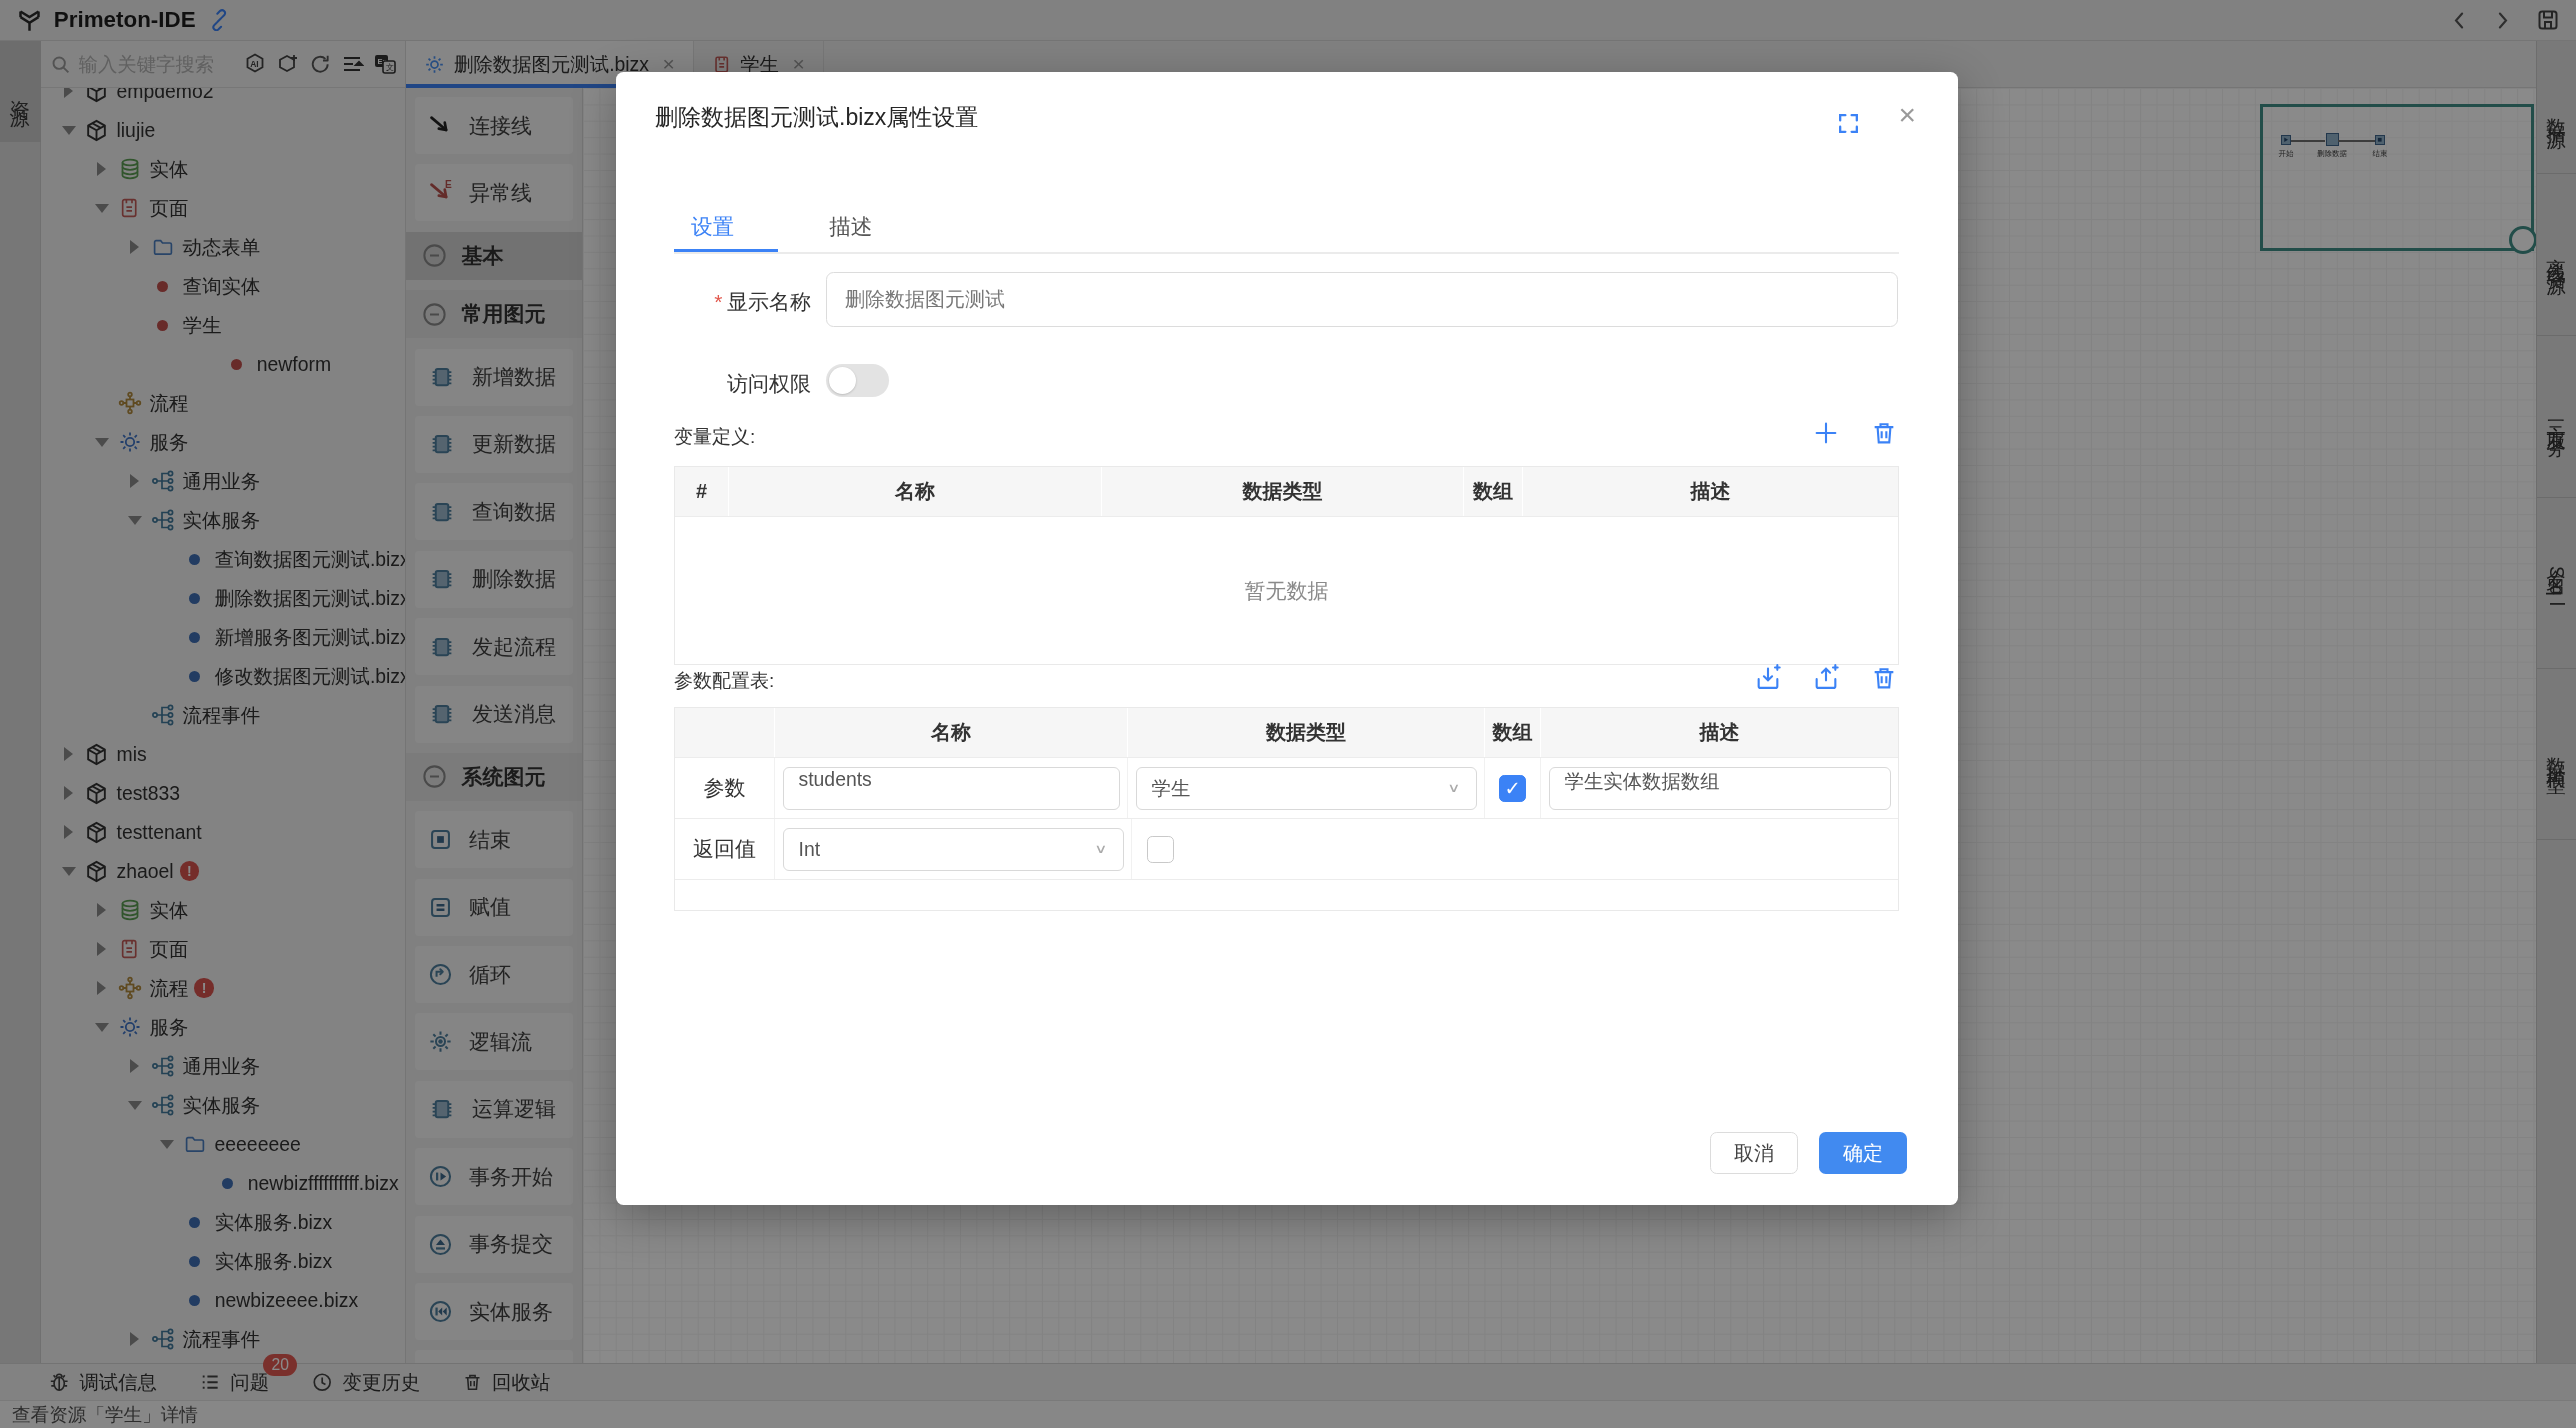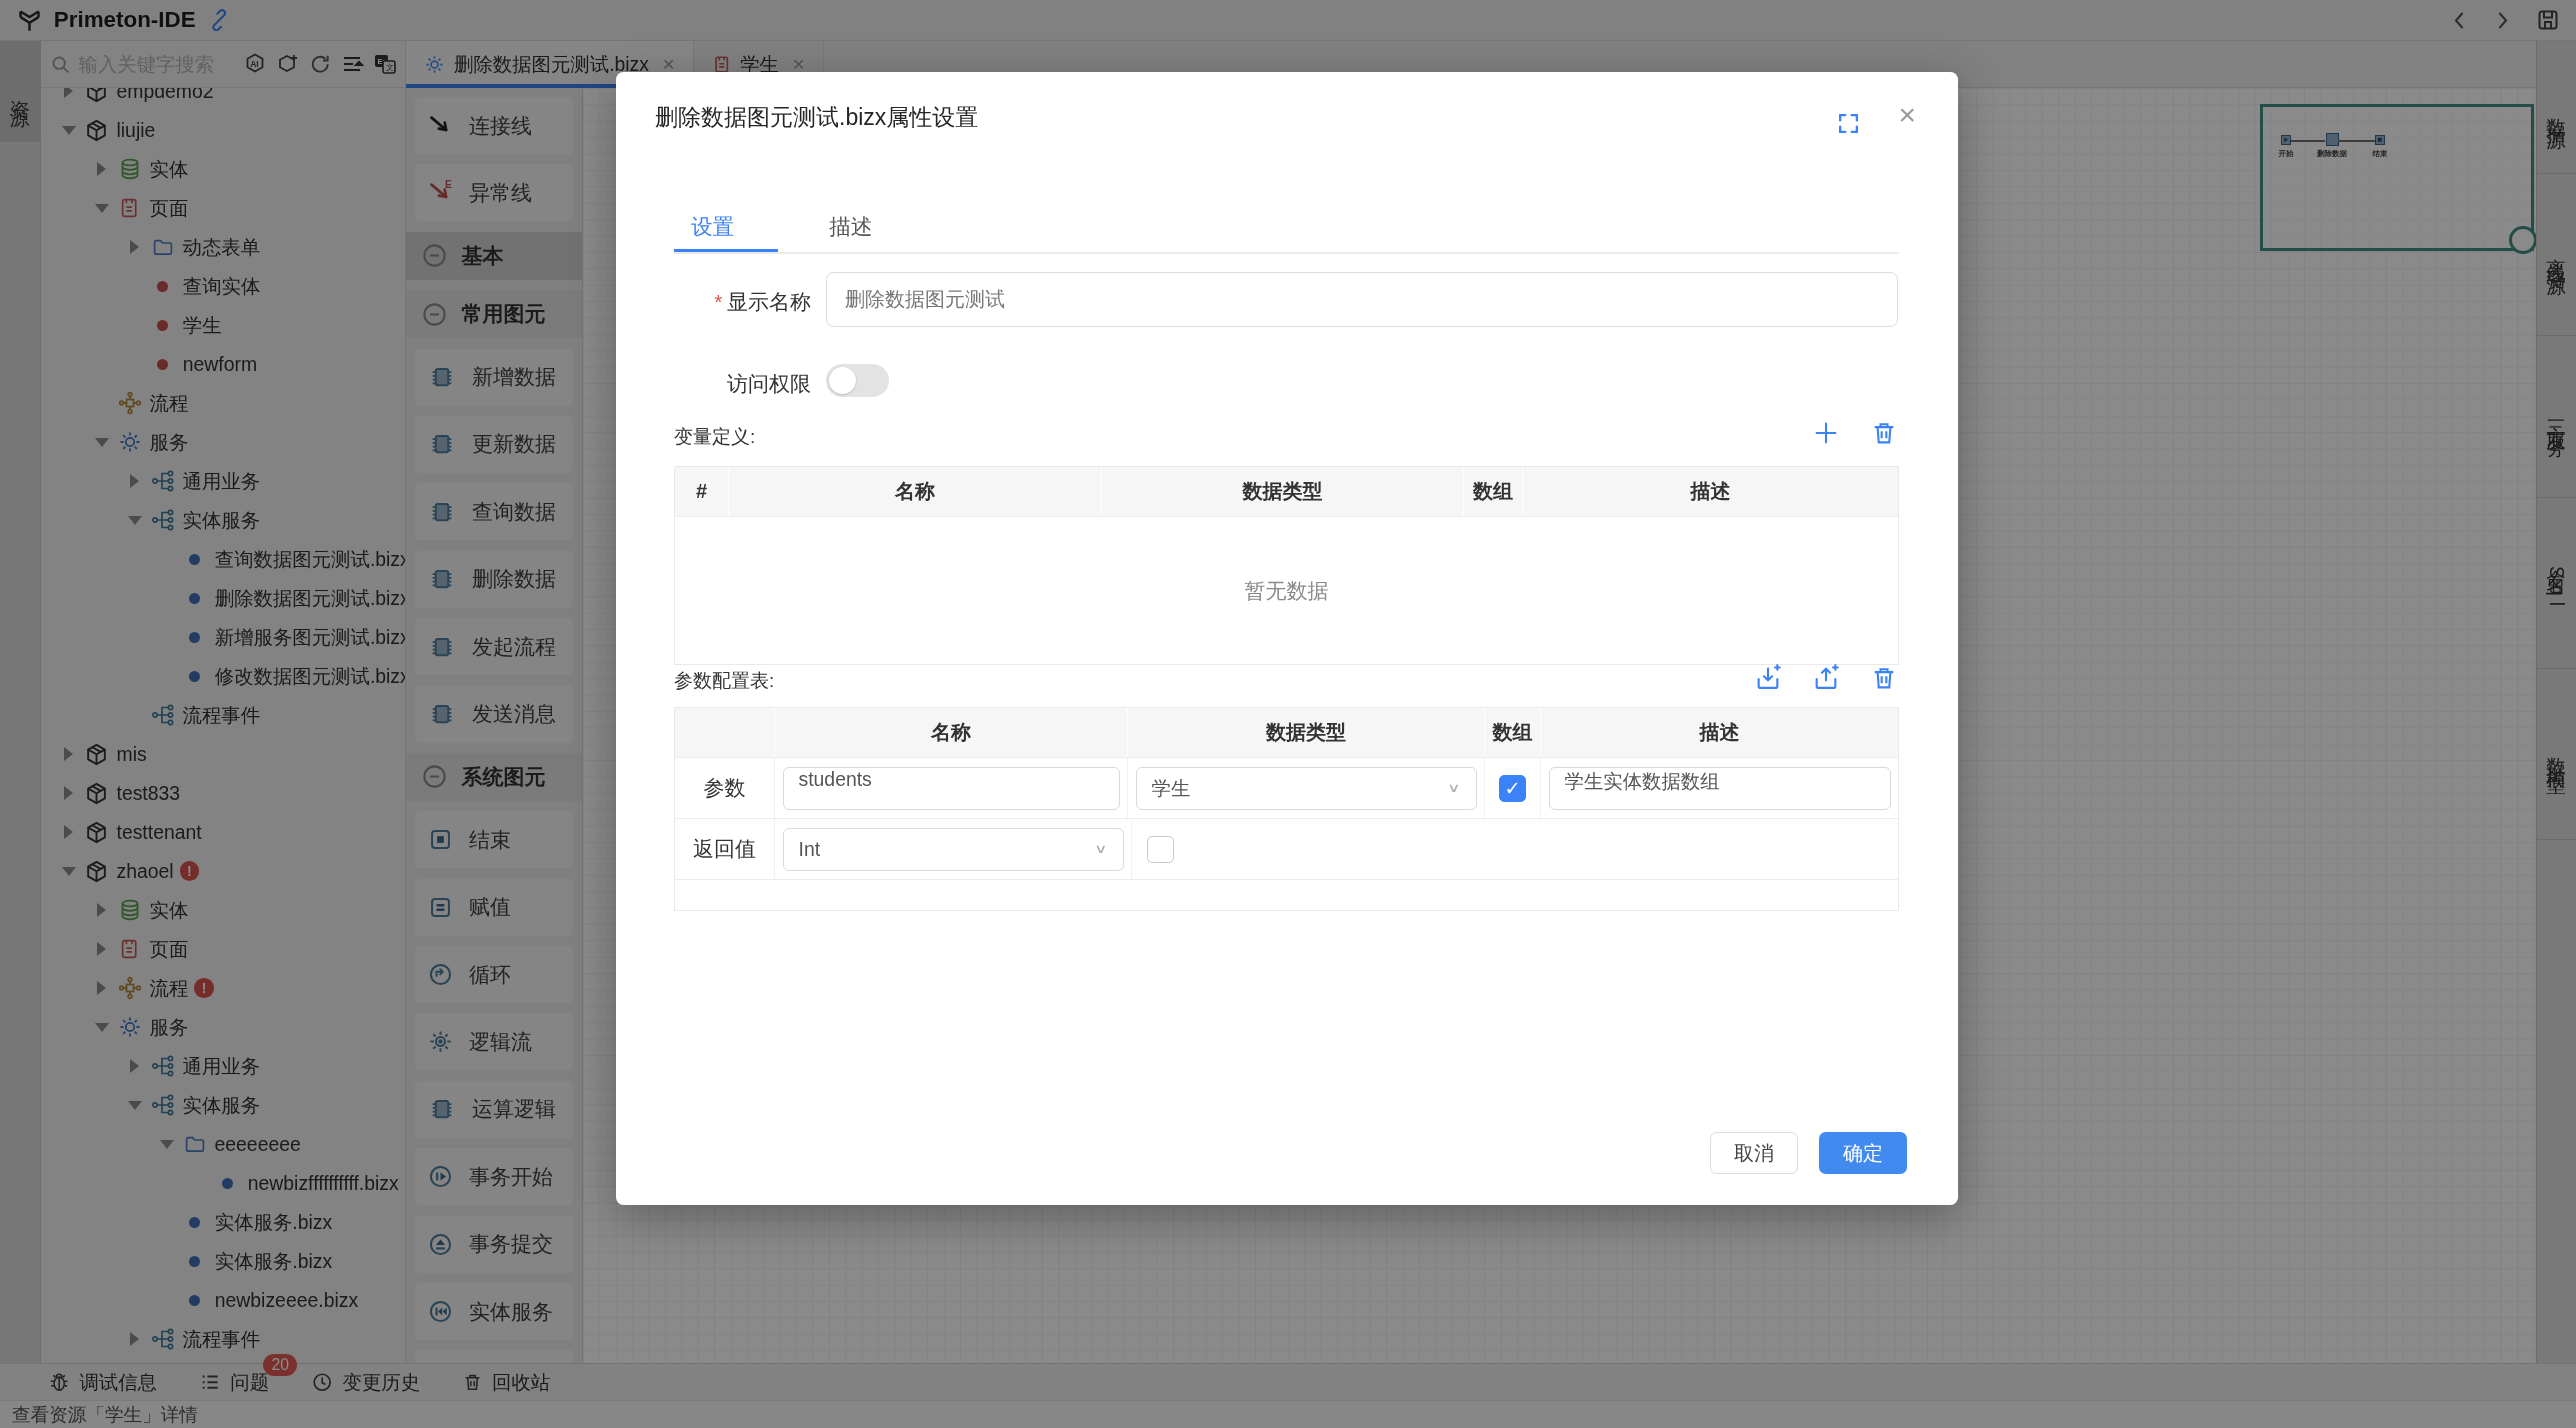"开始" #flow-frame { font-weight: bold -> none }
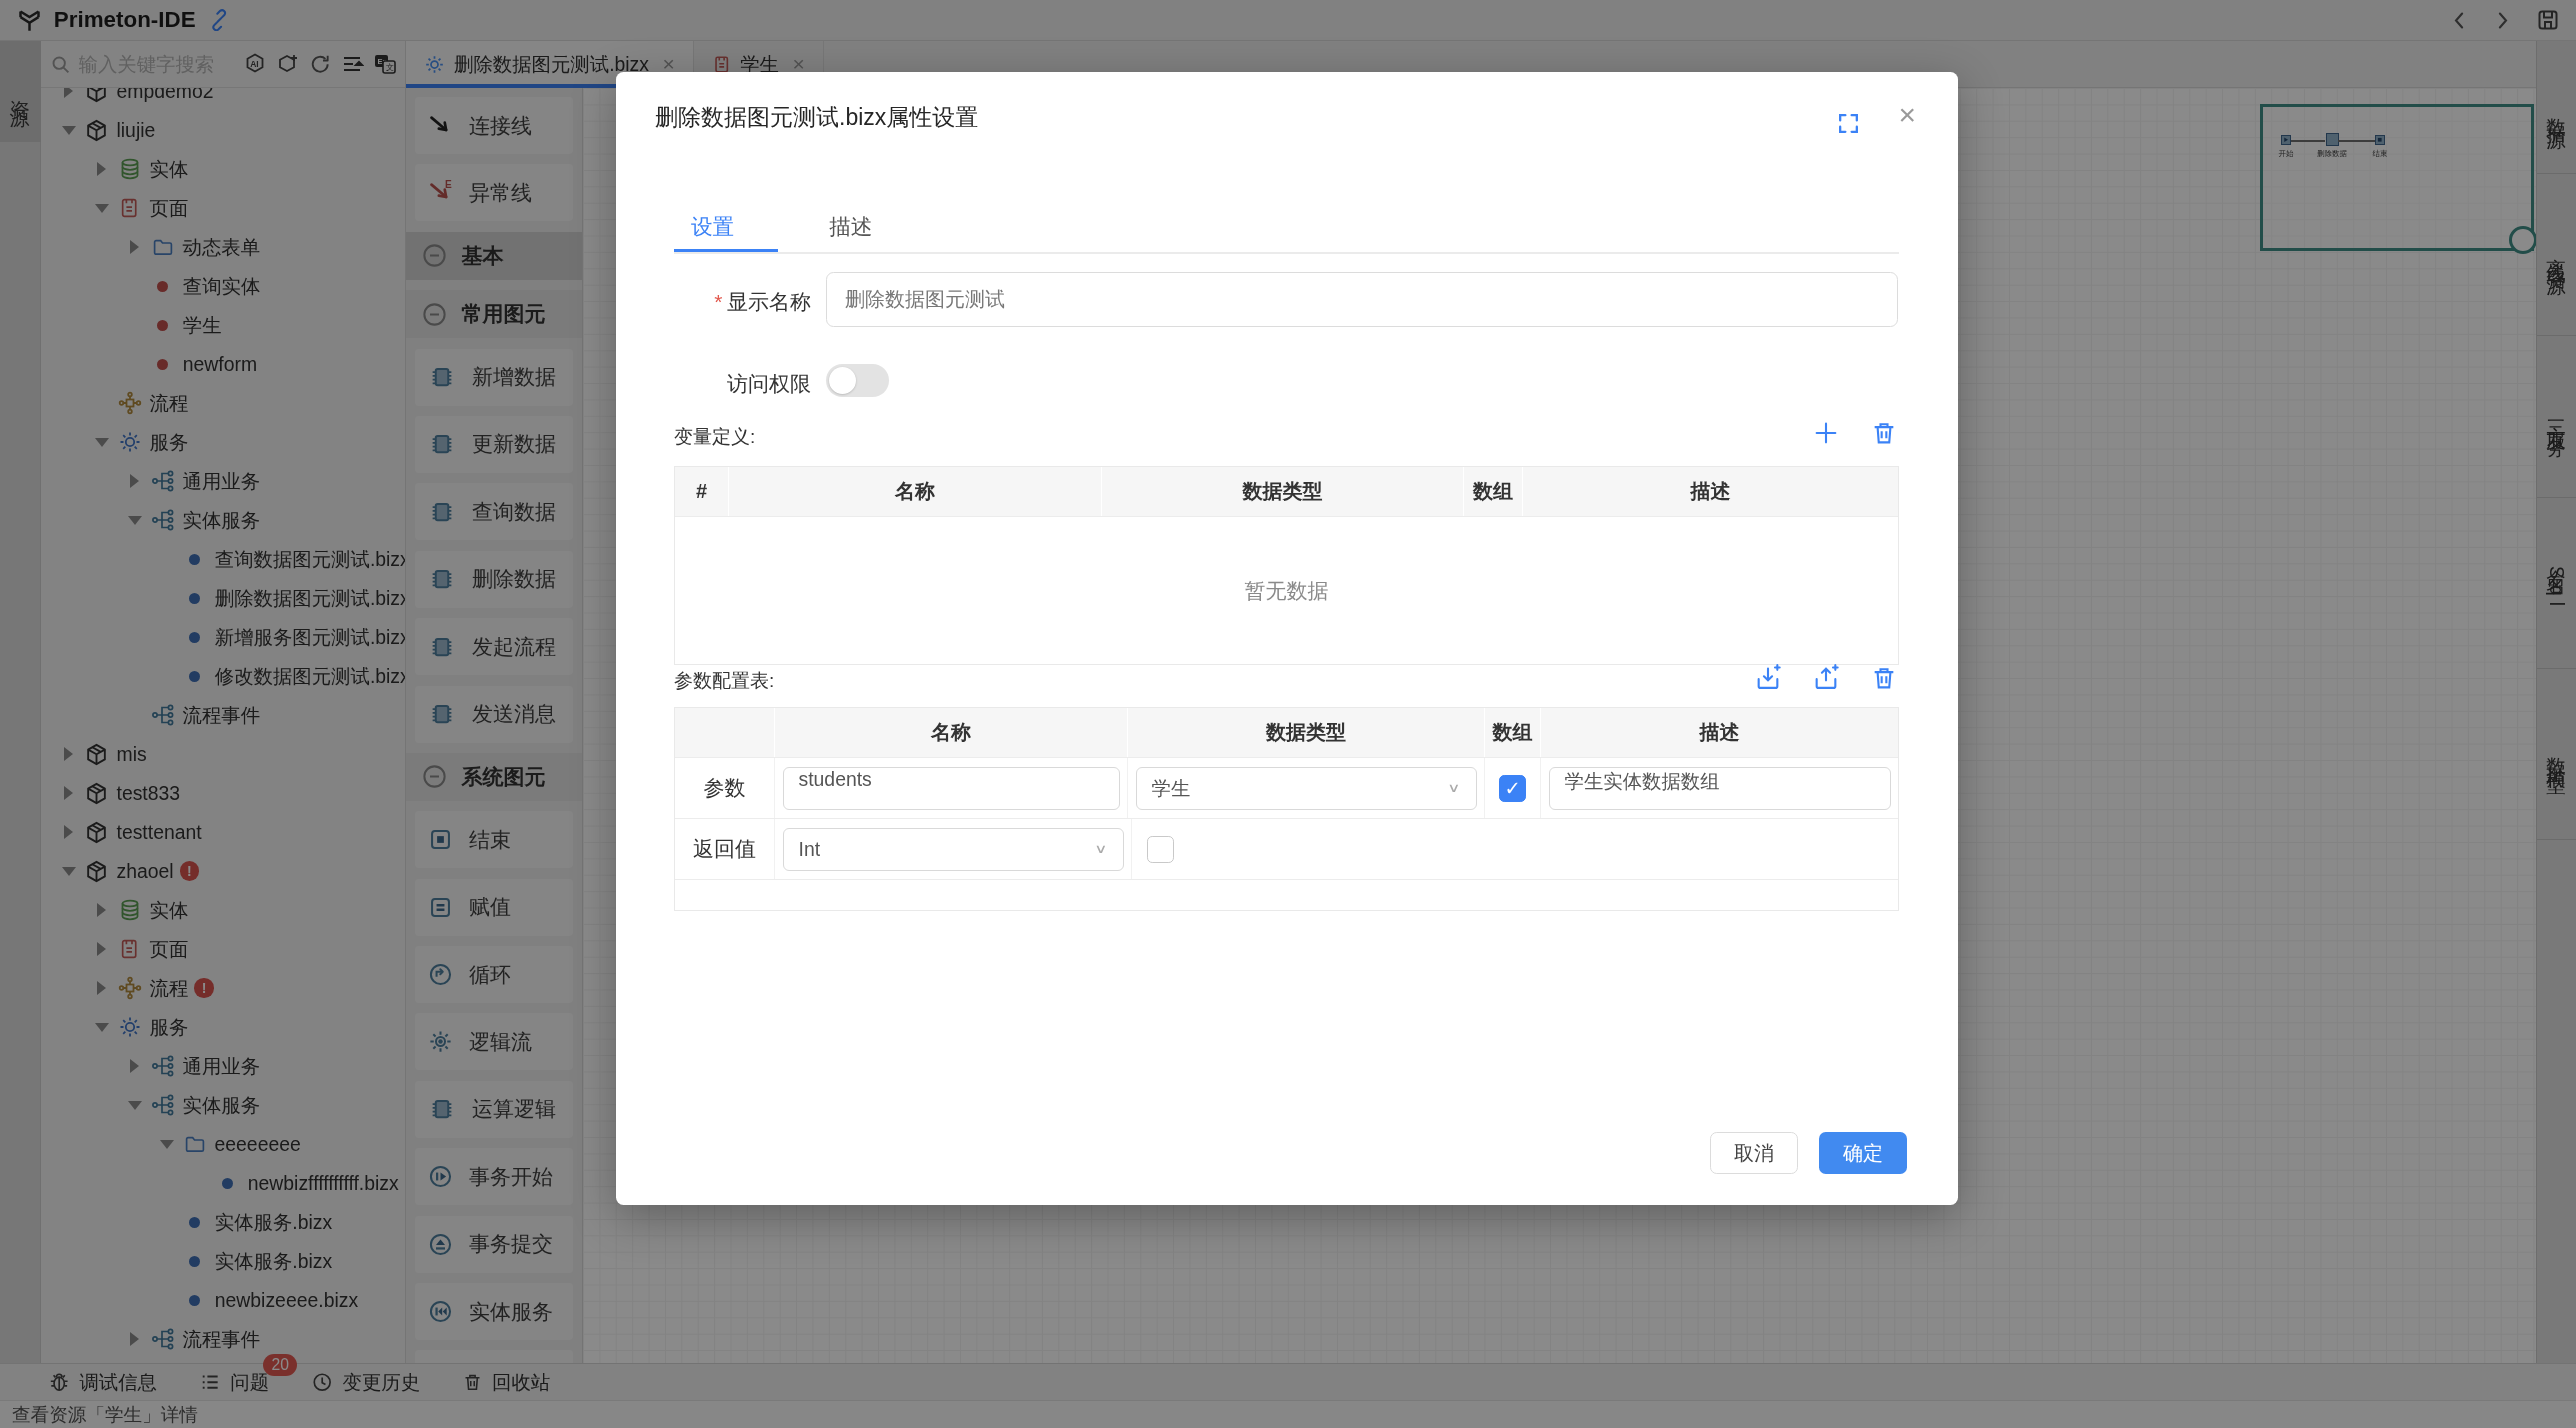"newform" div.trow { justify-content: none -> center }
